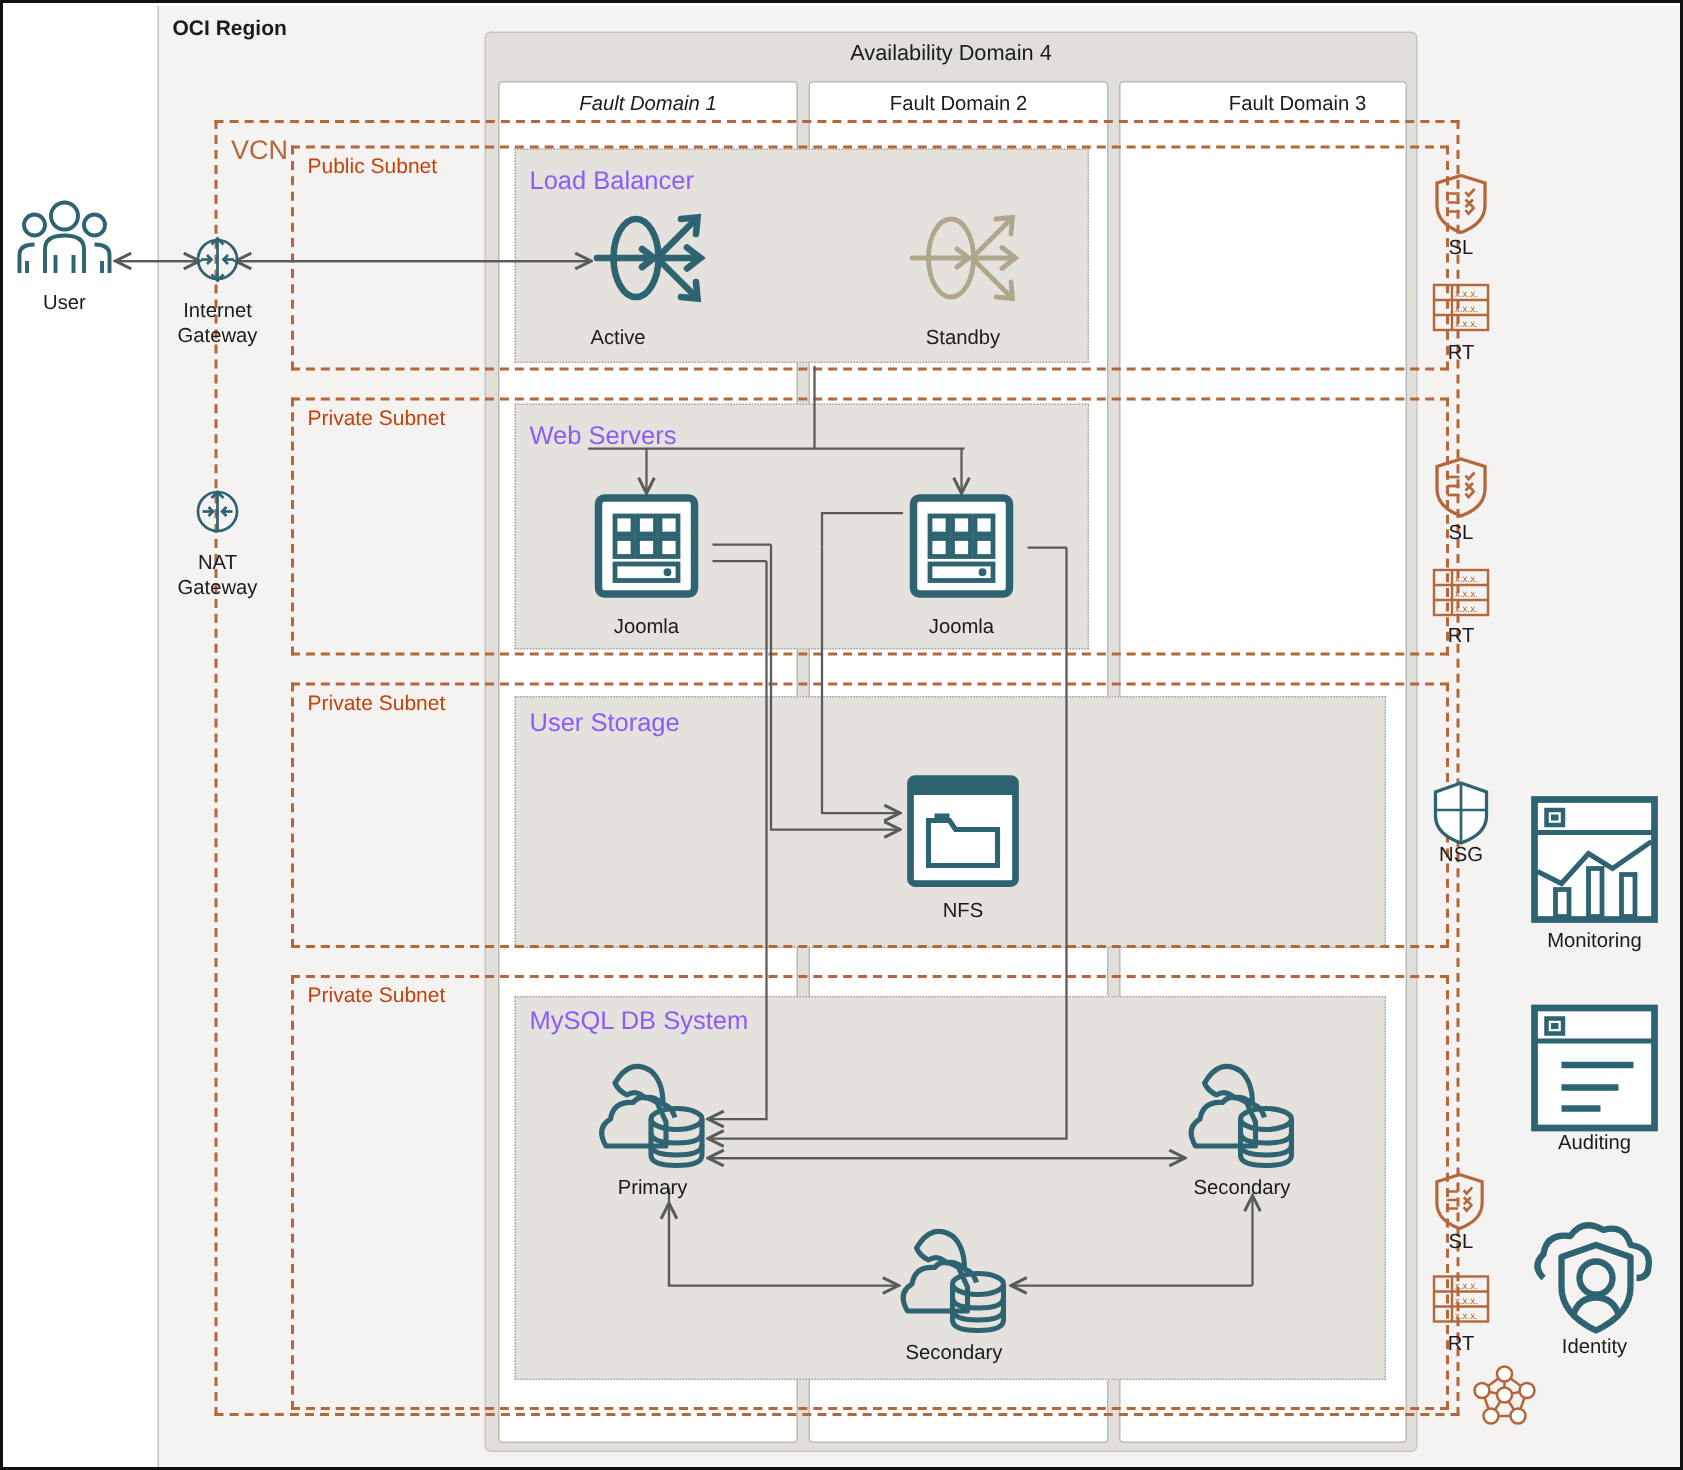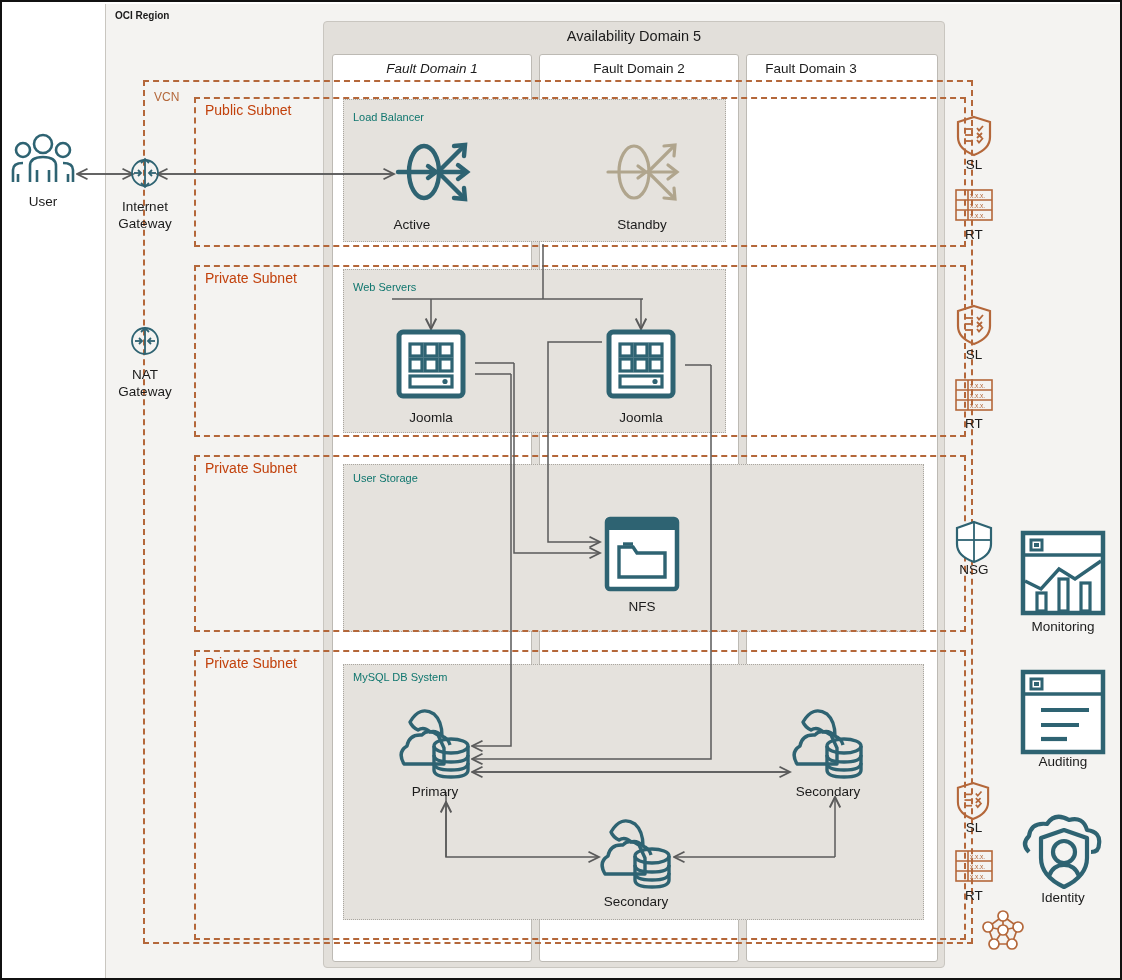"OCI Region" #oci-region-title { font-size: 10px -> 14px }
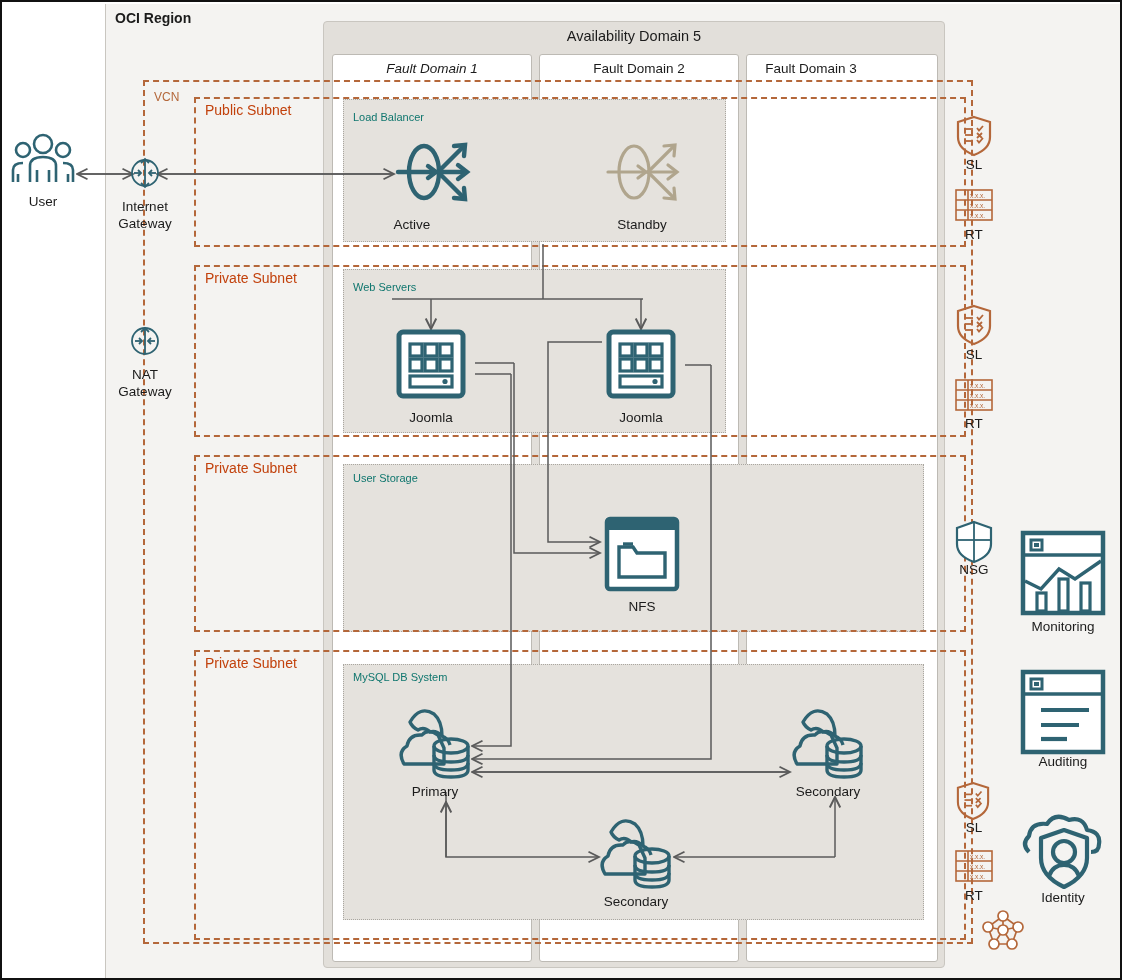"Availability Domain 5" div.lbl { text: 5 -> 4 }
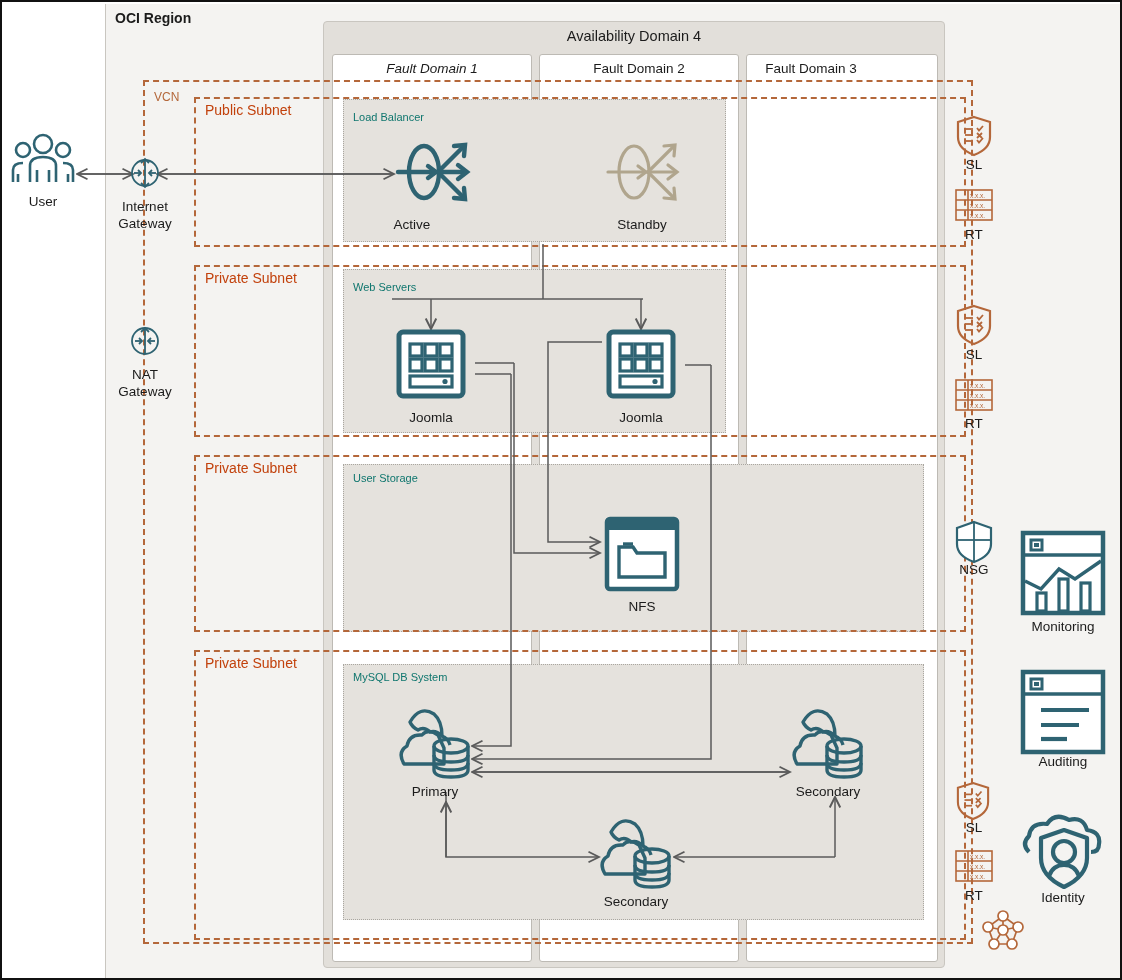"Fault Domain 3" #fd3-title { left: 713px -> 767px }
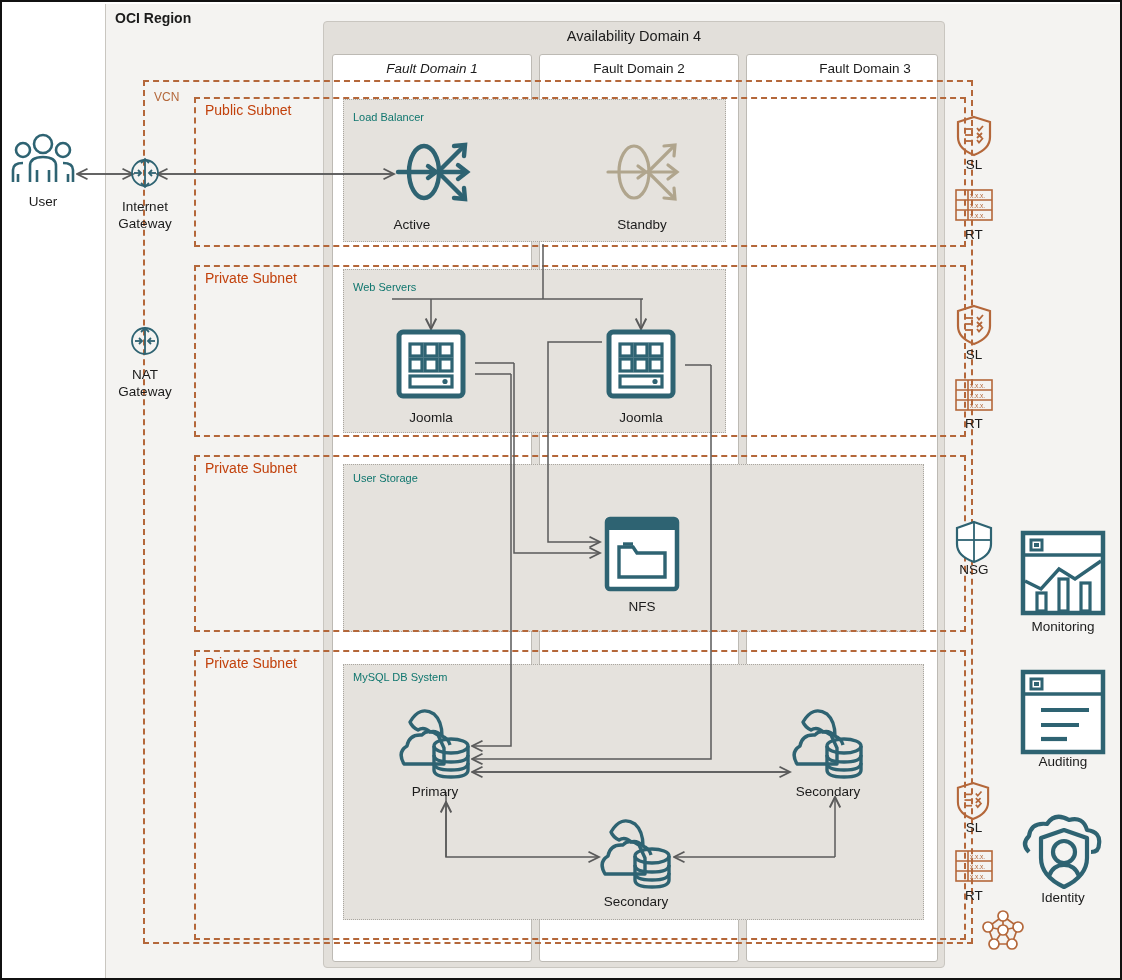"VCN" #vcn-label { font-size: 12px -> 18px }
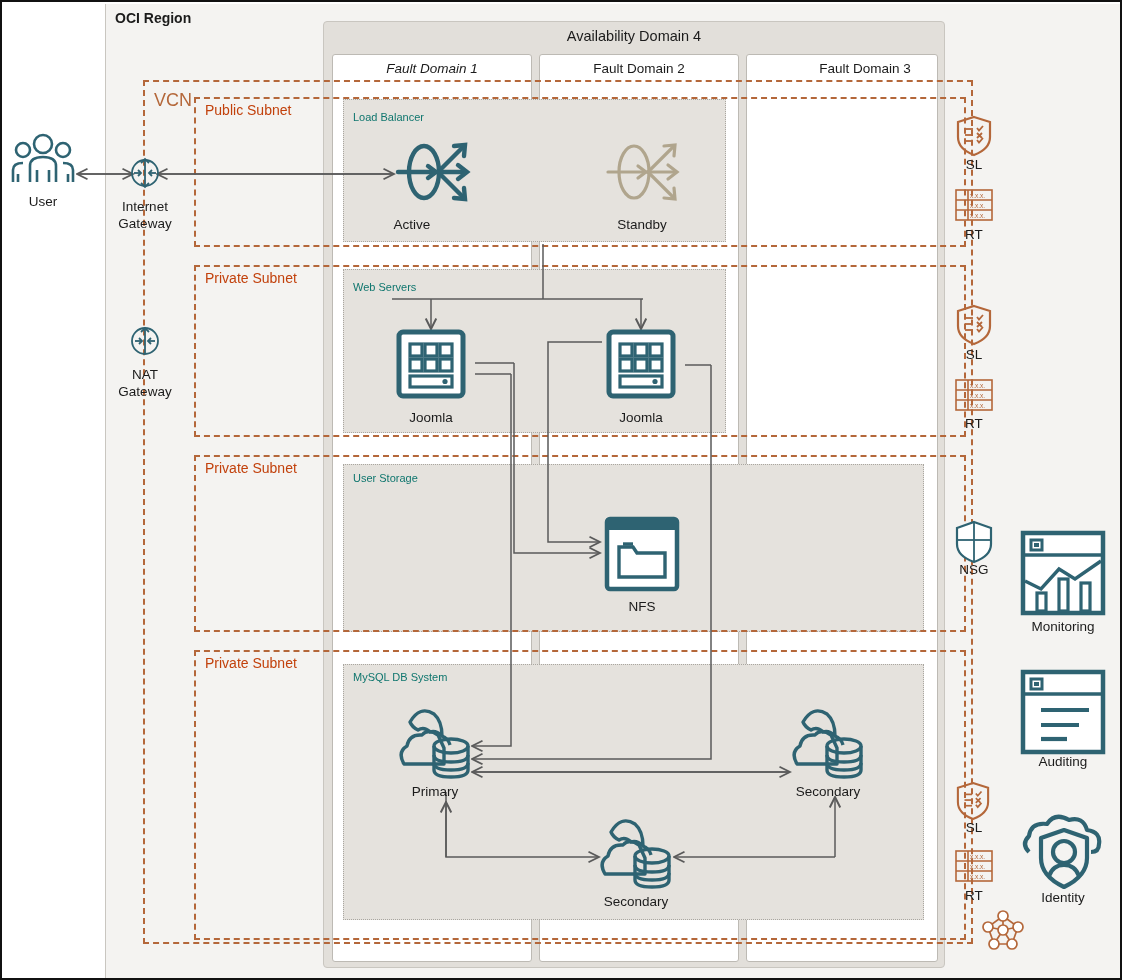"Load Balancer" .group-title { color: #0f766e -> #8b5cf6; font-size: 11px -> 17px }
